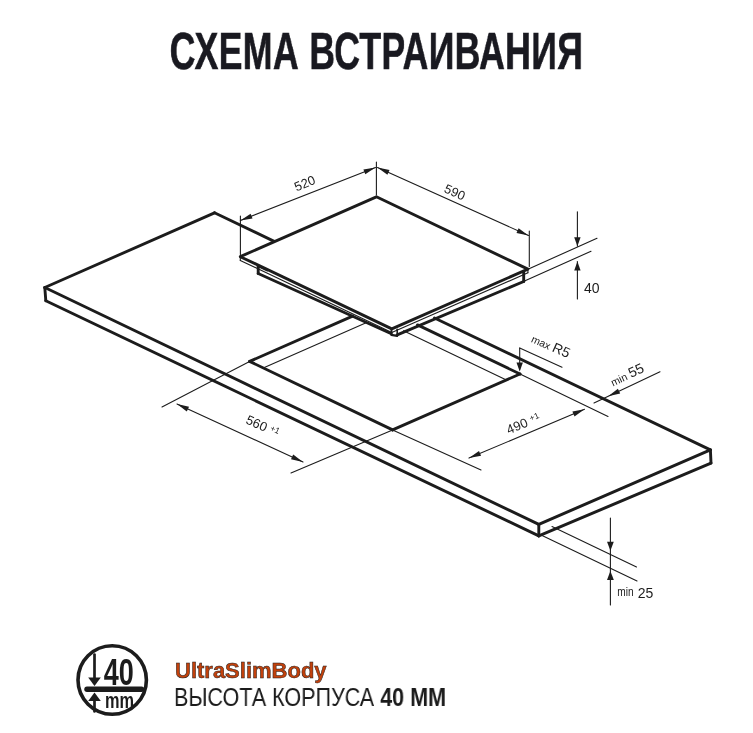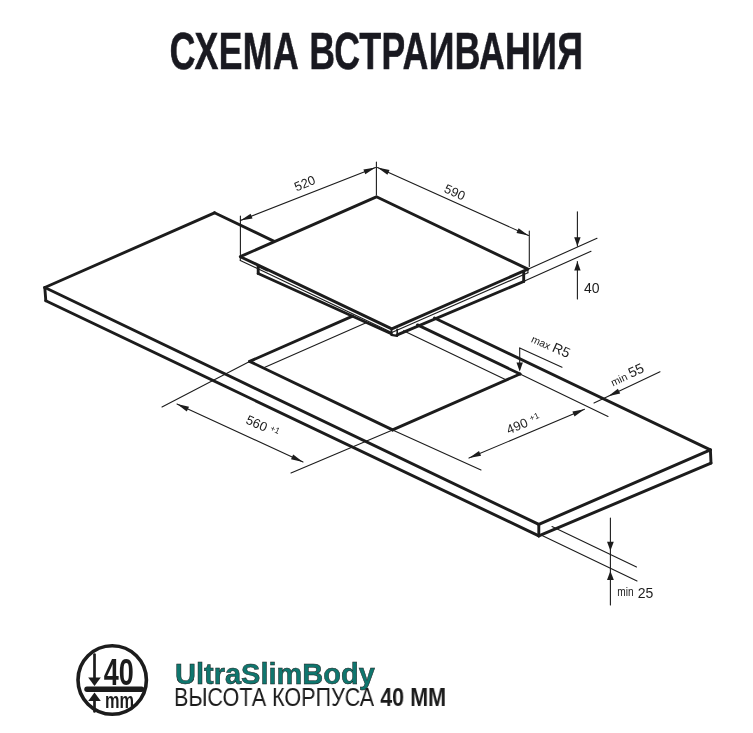"UltraSlimBody" .brand { color: #0f766e -> #c2410c; font-size: 29px -> 22px }
